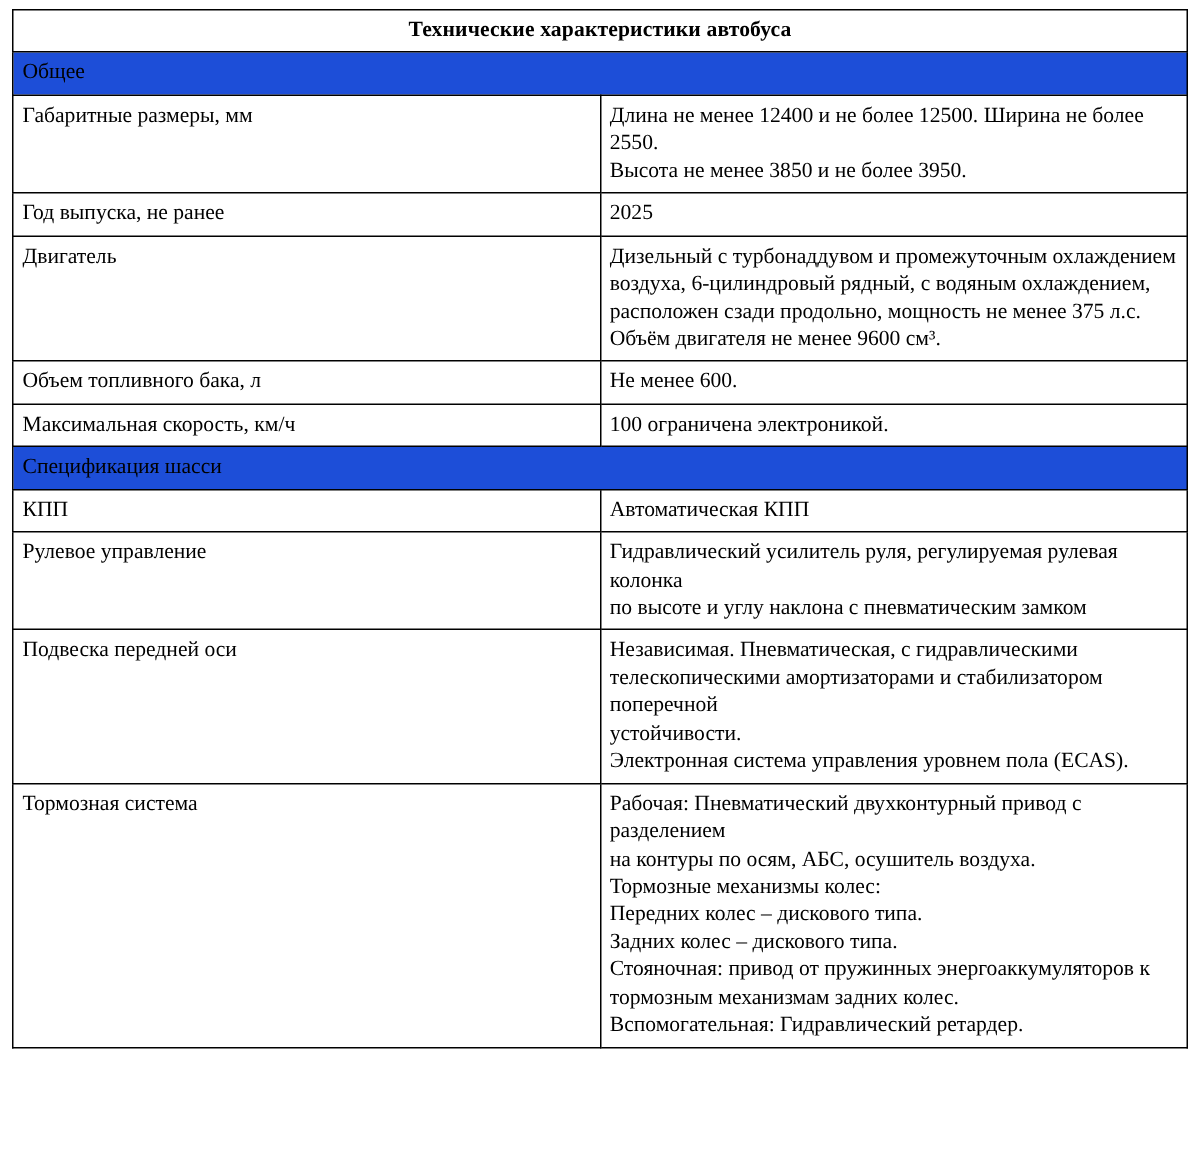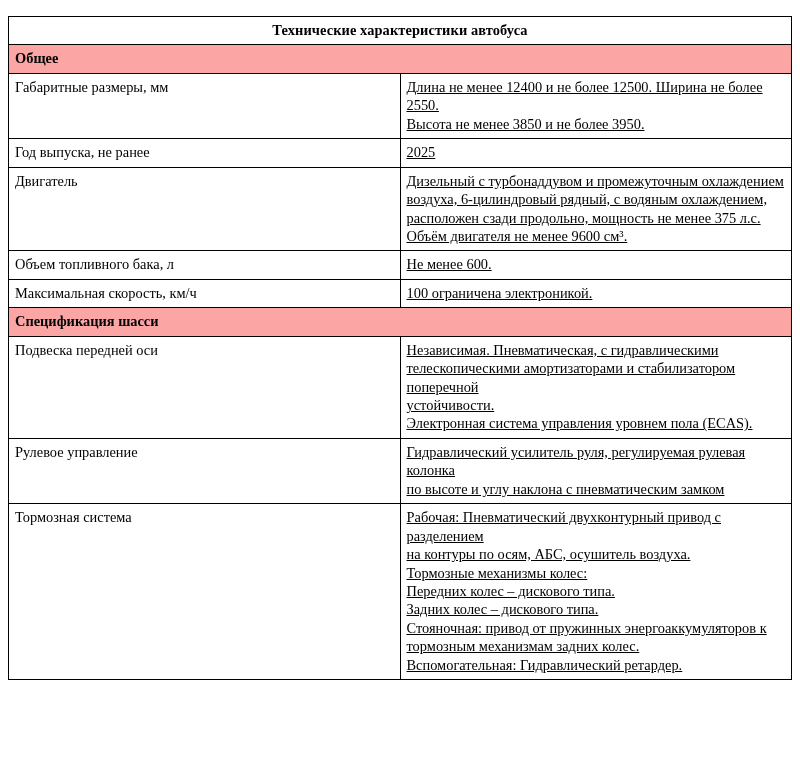"Технические характеристики автобуса" .page { padding: 16px 8px 0 8px -> 6px 8px 0 8px }
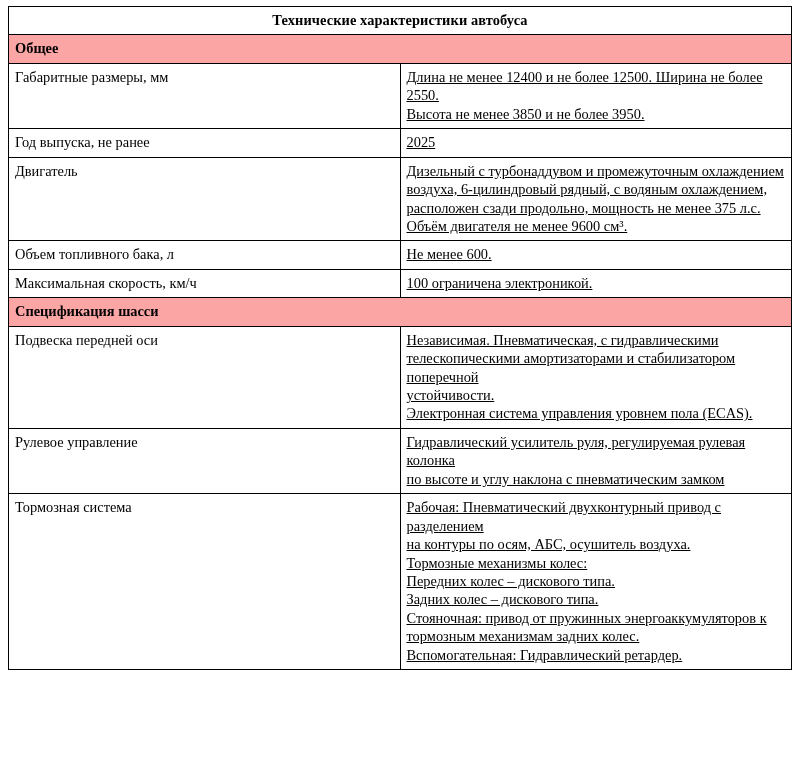"Общее" .section-row td { background: #fca5a5 -> #1d4ed8; font-weight: bold -> normal }
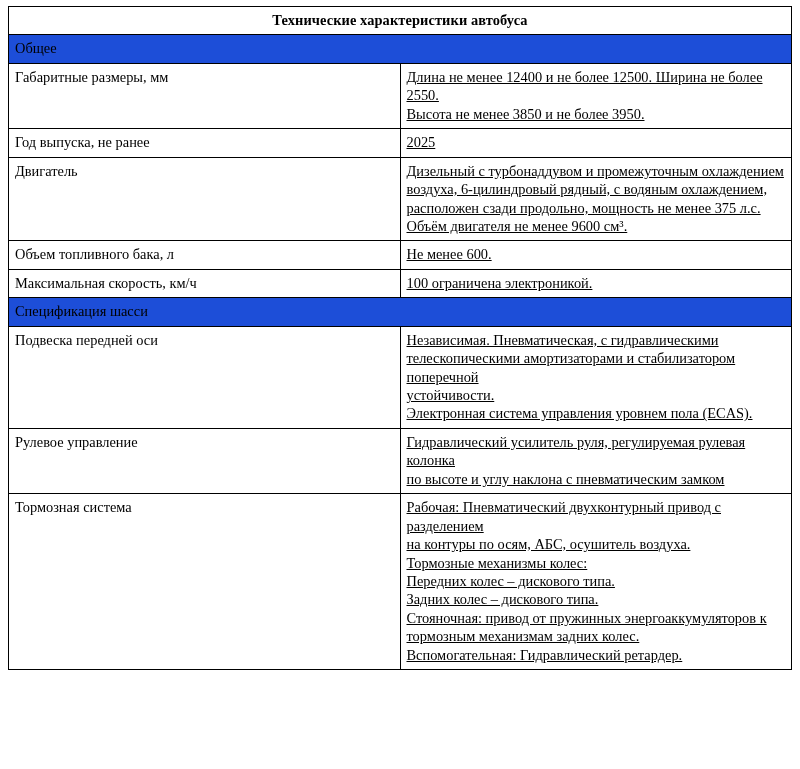"Длина не менее 12400 и" .line { text-decoration: underline -> none }
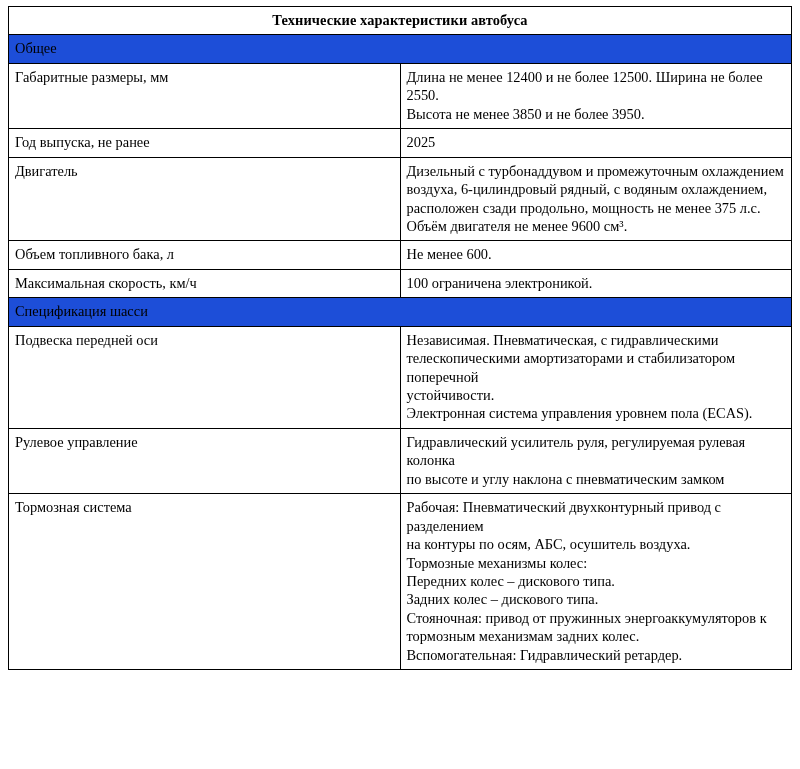"КПП" tr { html: none -> <tr> <td>КПП</td> <td> <span>Автоматическая КПП</span> </td> </tr> }
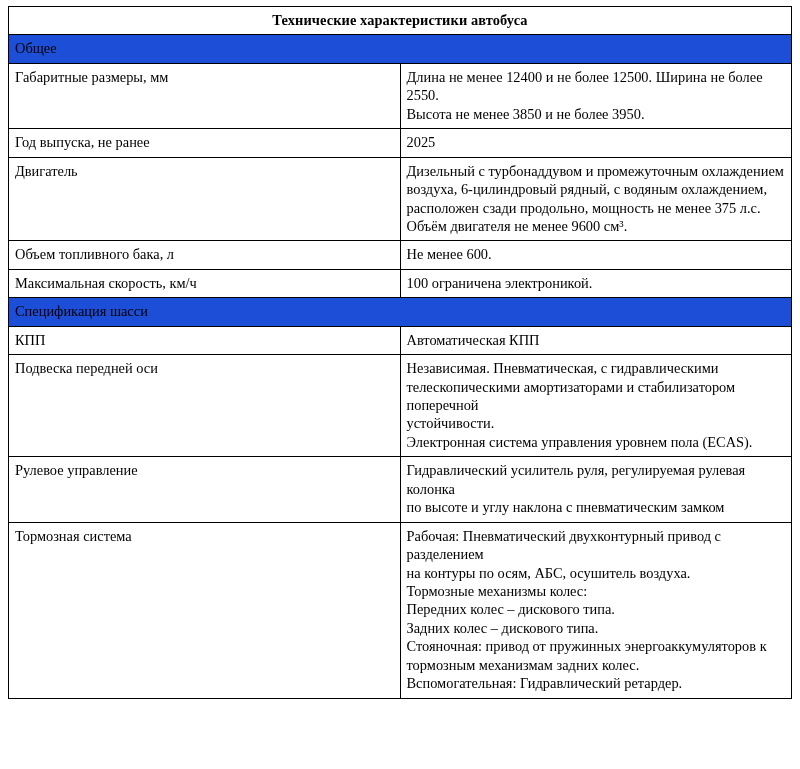"Подвеска передней оси" tr { order: before "Рулевое управление" -> after "Рулевое управление" }
